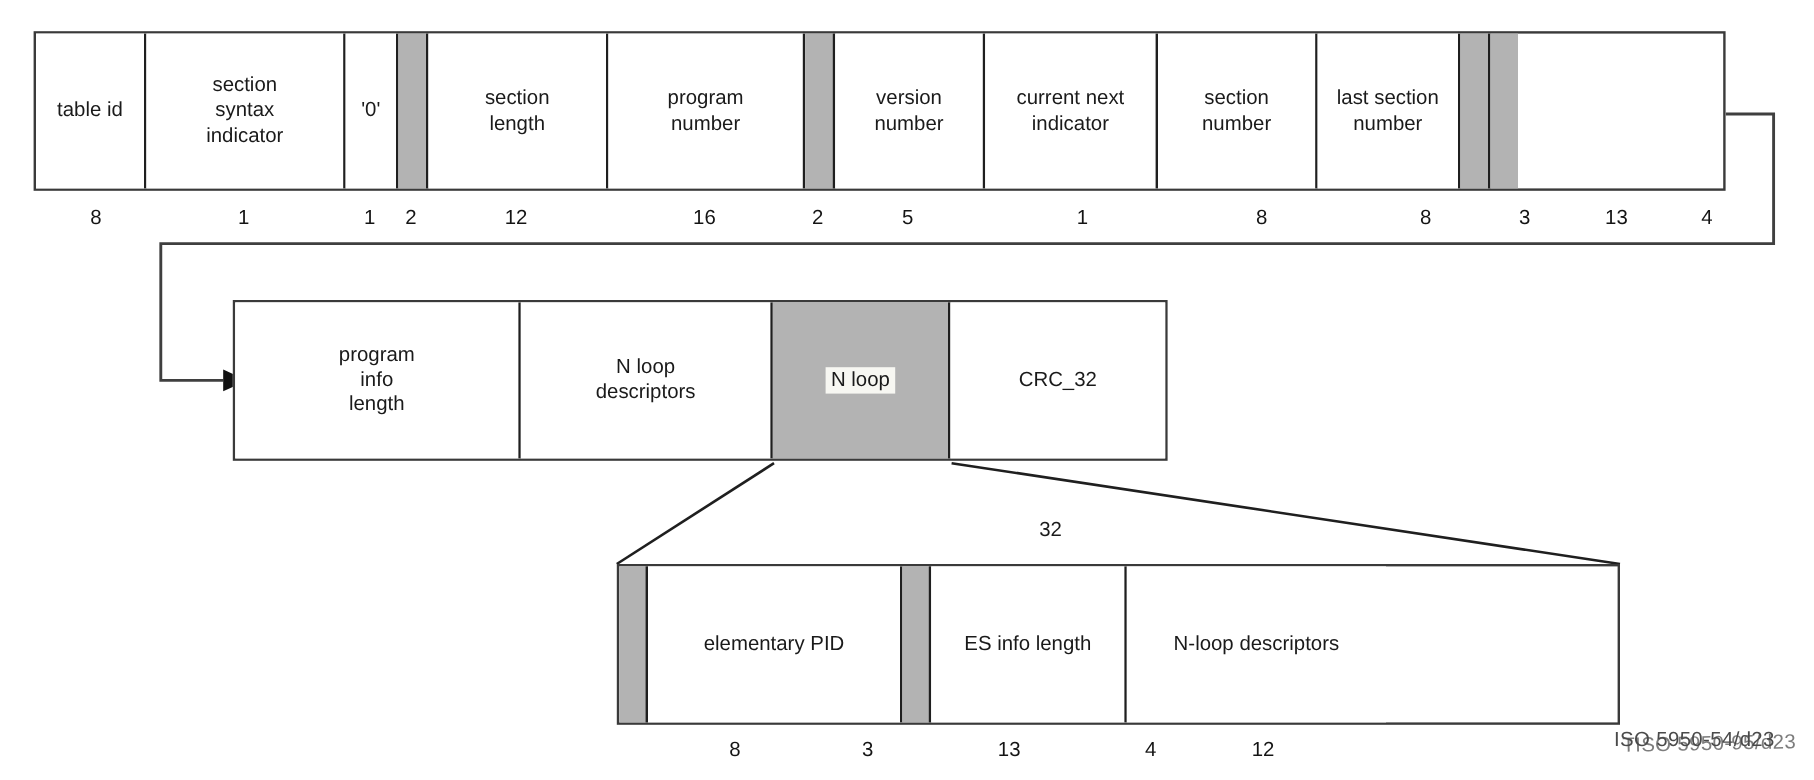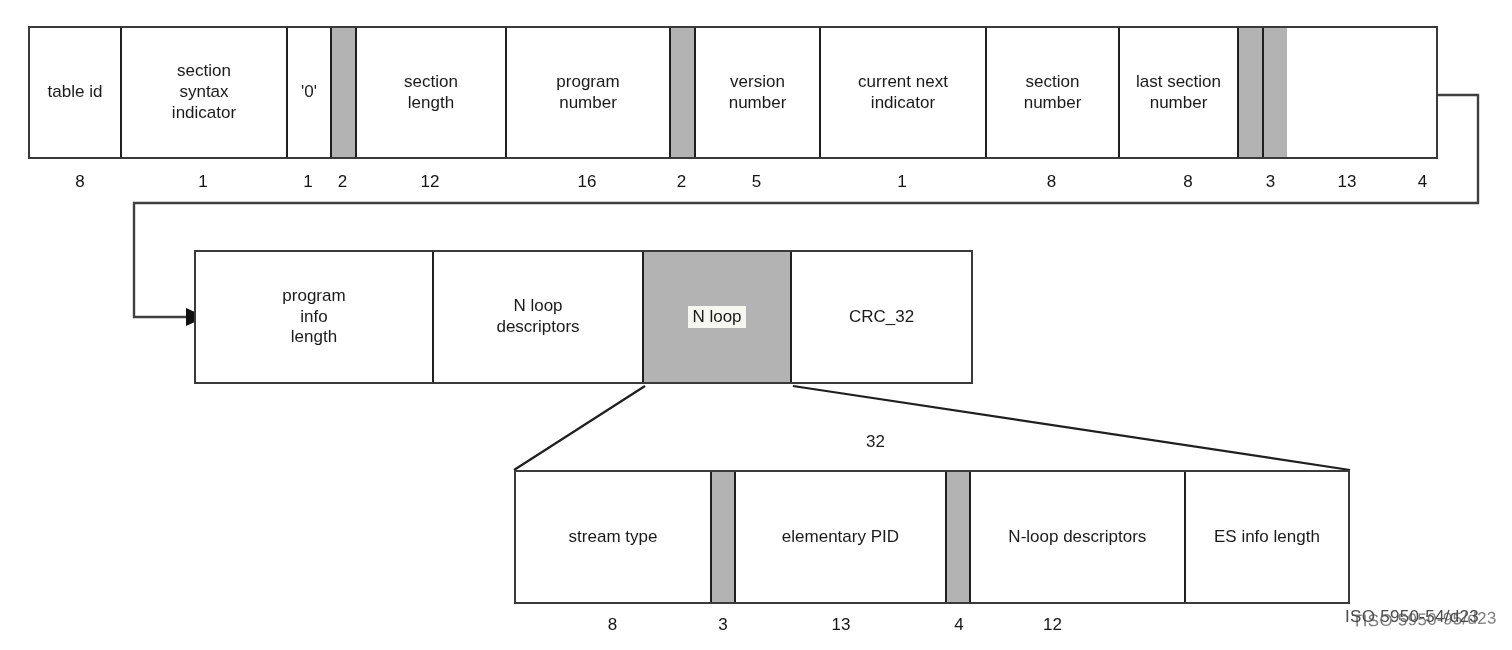"current next" div.cell { width: 166px -> 144px }
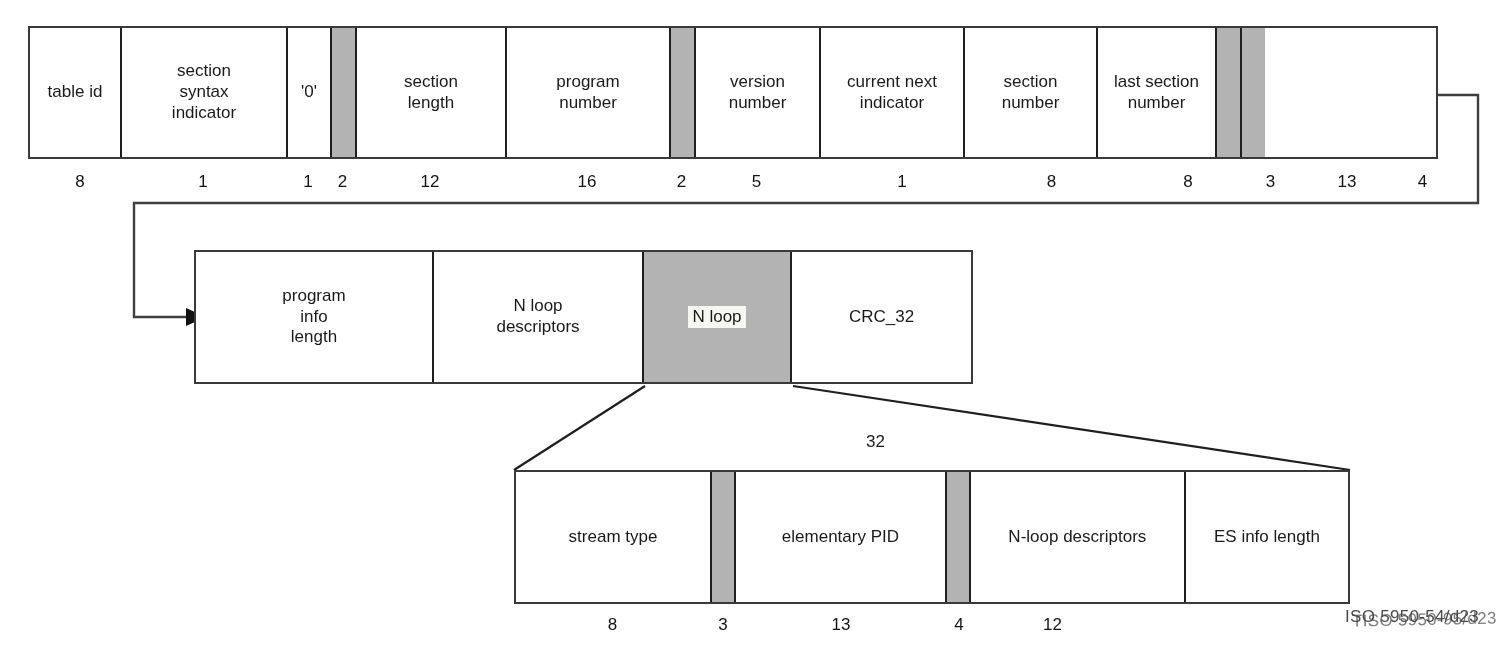"stream type" div.cell { html: <div><span>stream type</span></div> -> none }
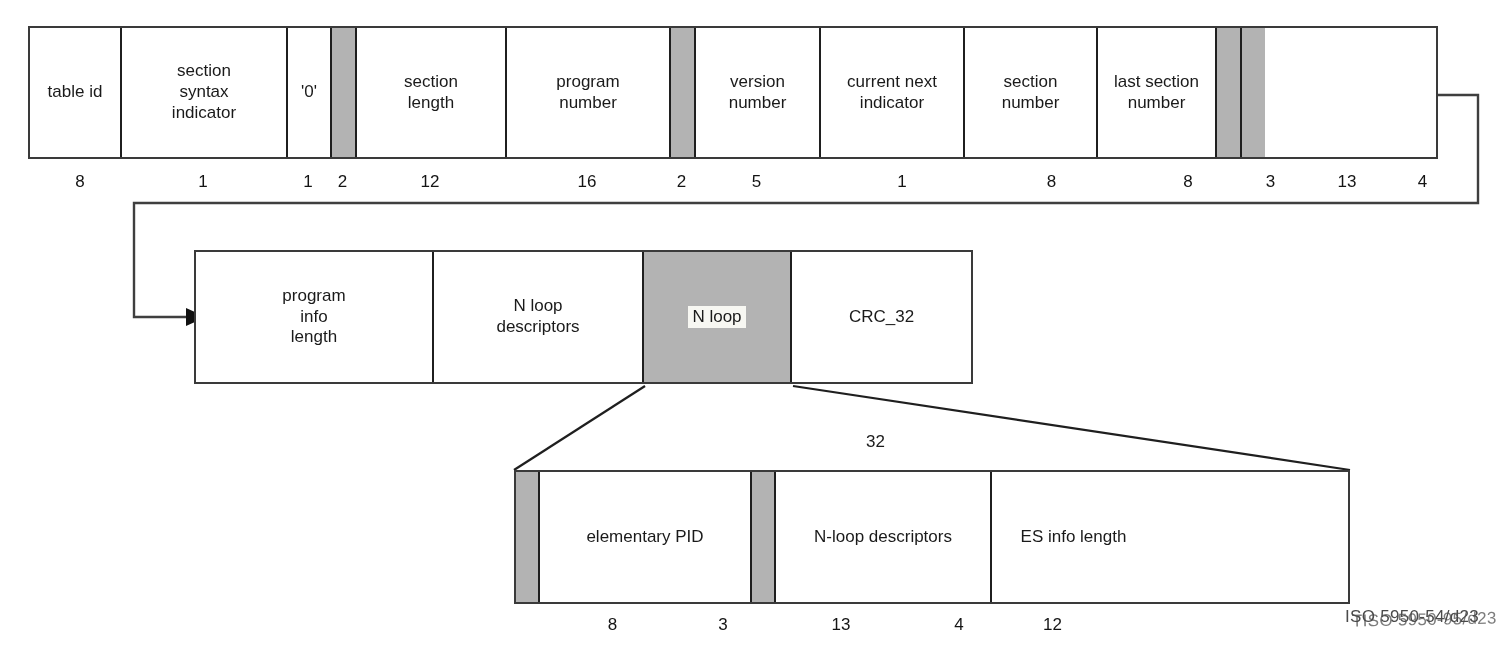"N-loop descriptors" div.cell { order: before "ES info length" -> after "ES info length" }
